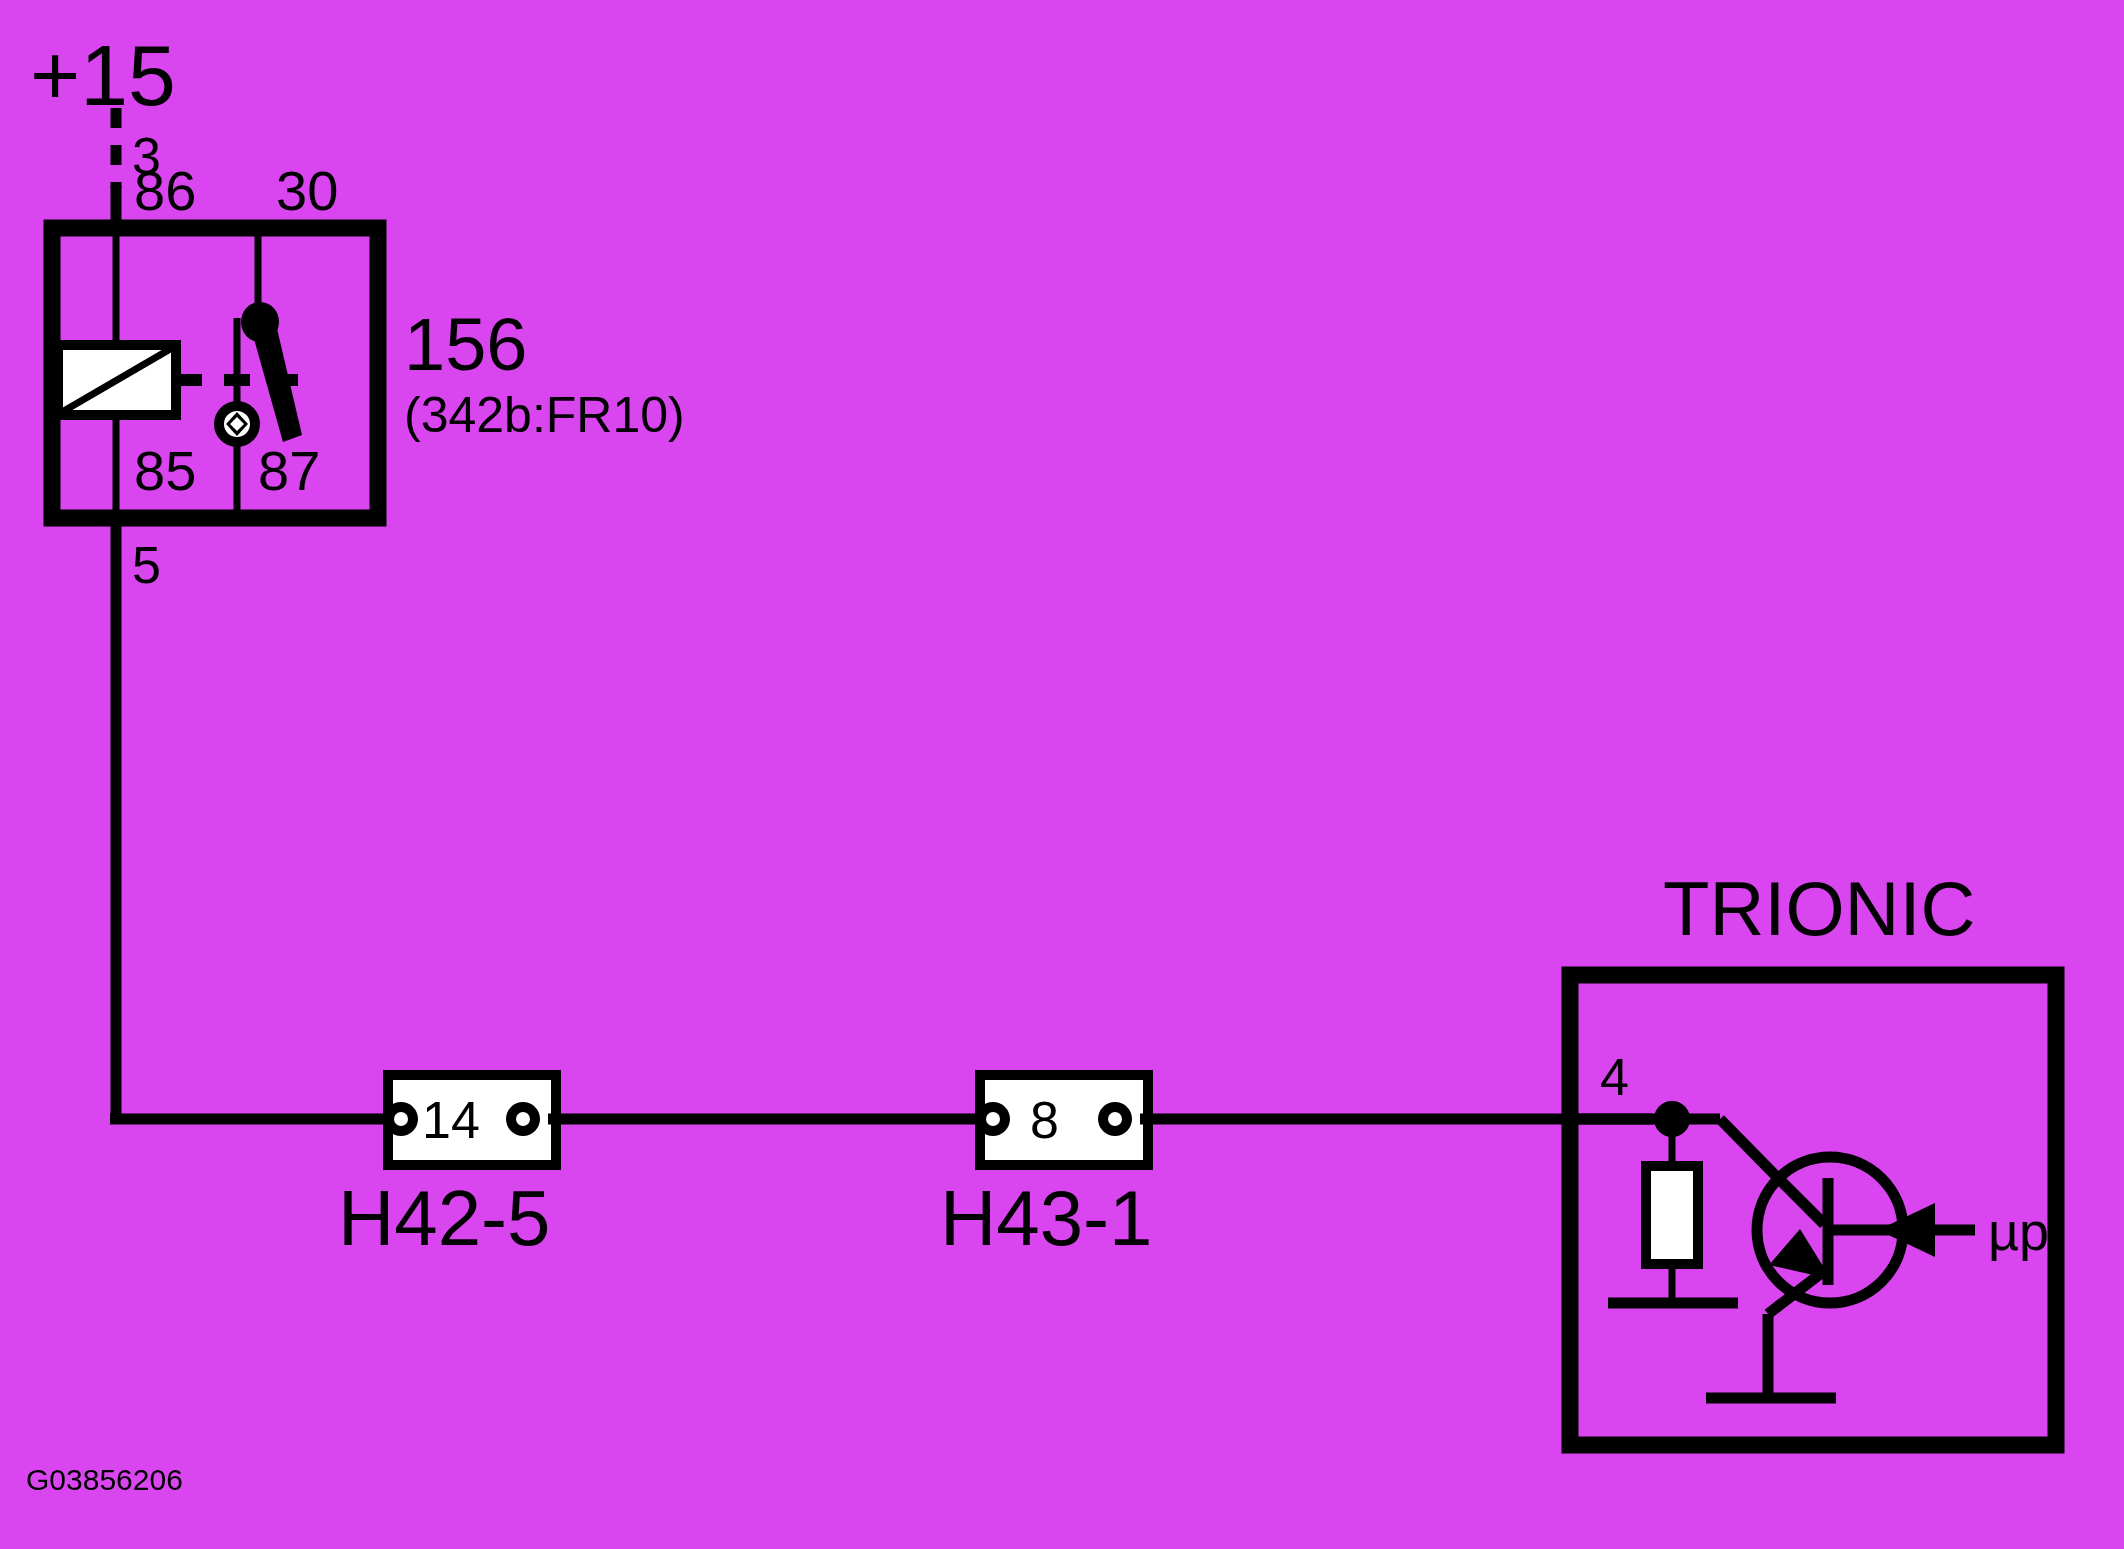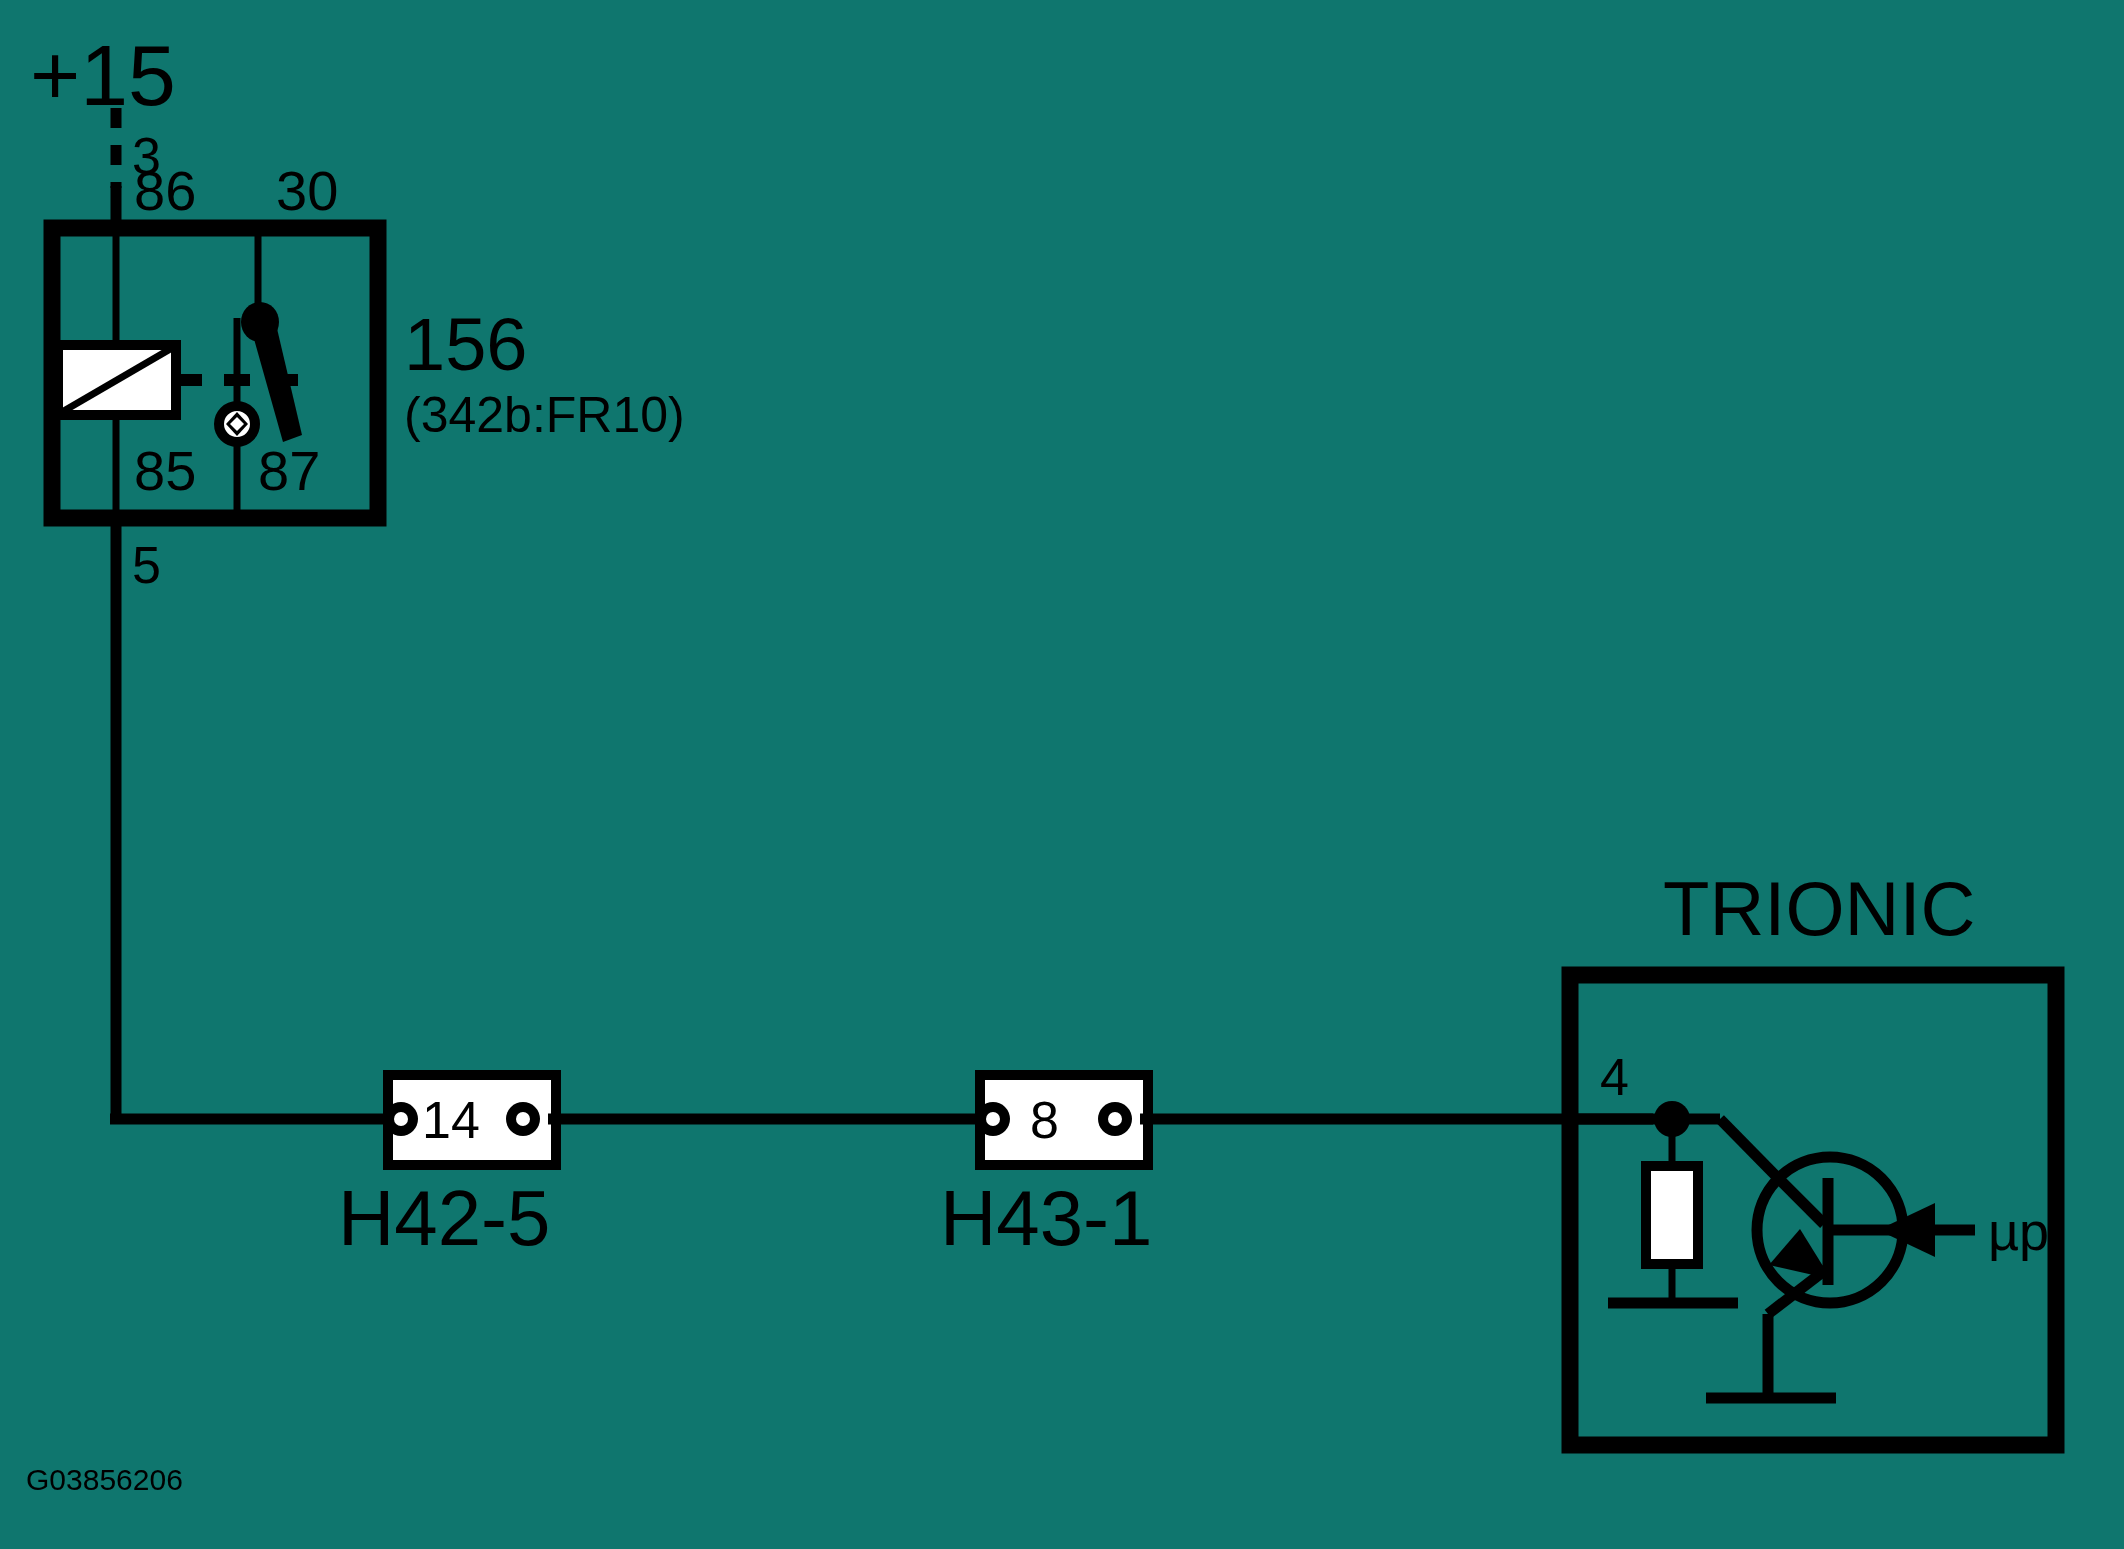"+15" #page { background: #0f766e -> #d946ef }
